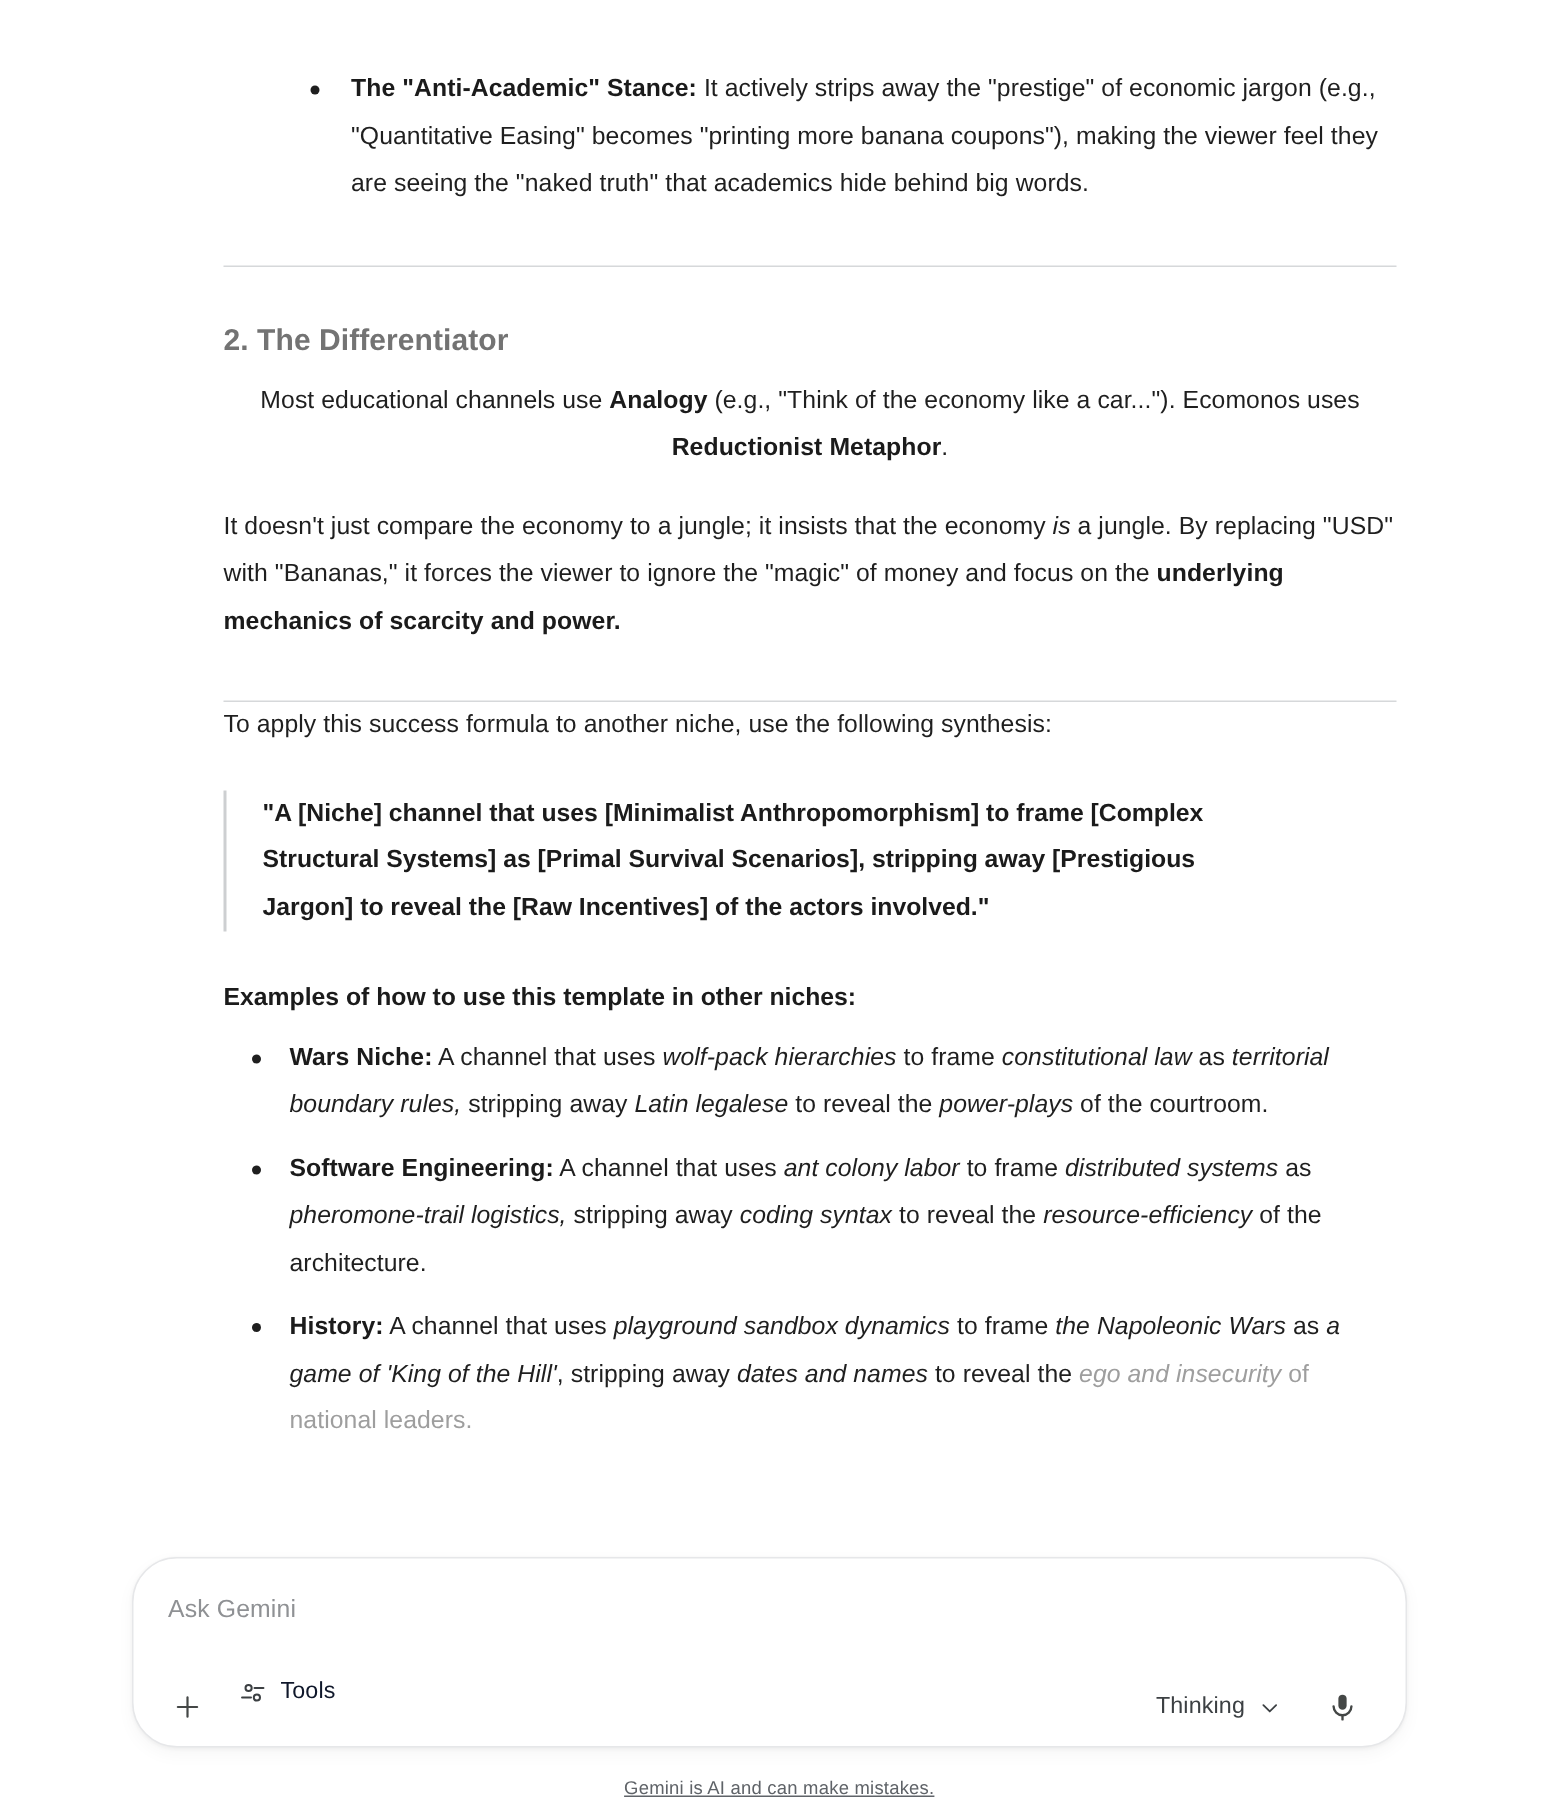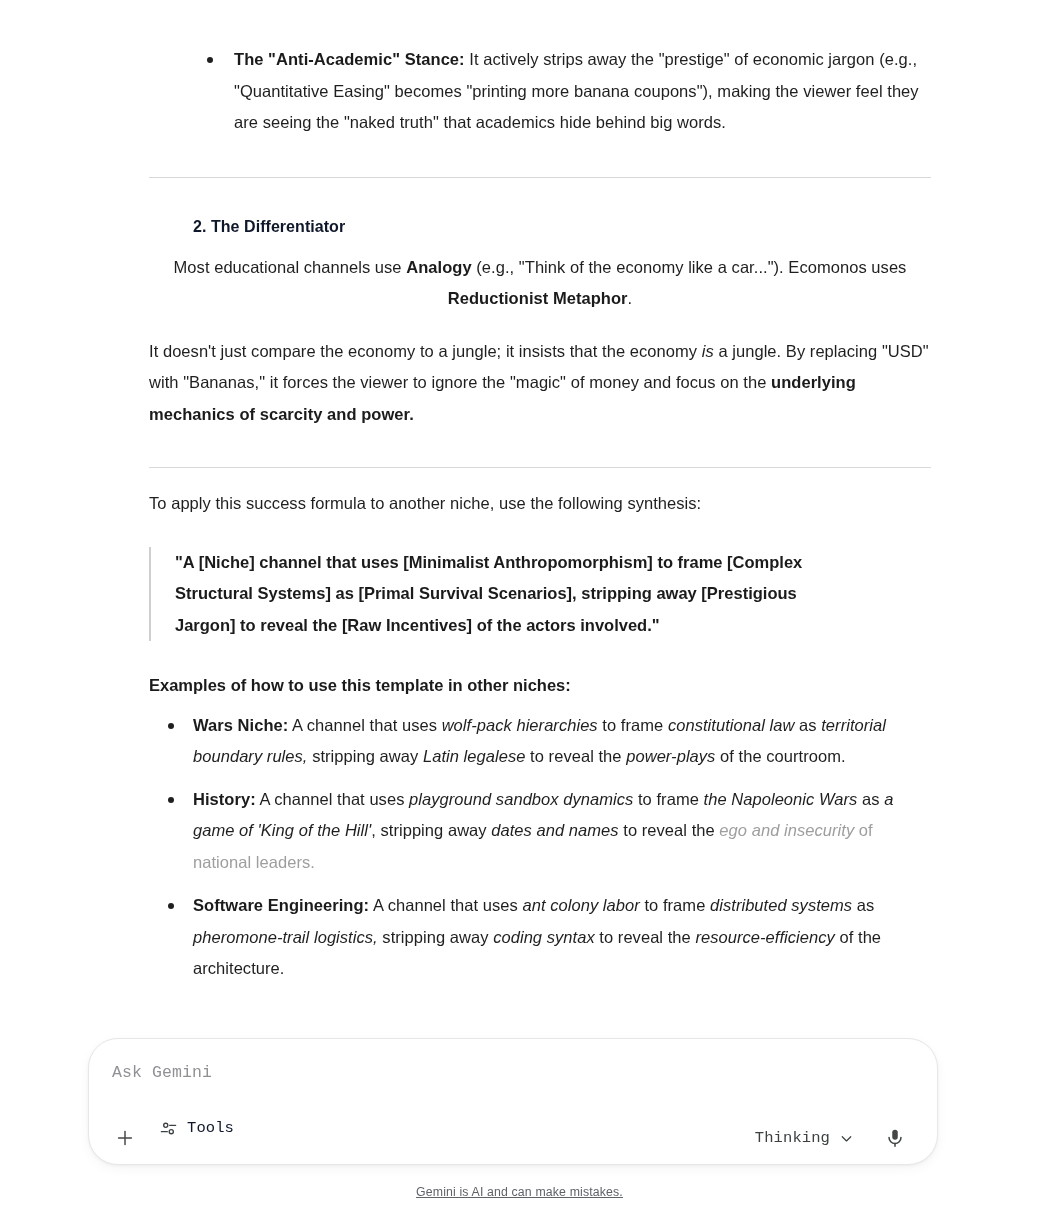"2. The Differentiator" h3.section-heading { color: #0f172a -> #737373; font-size: 16px -> 20px; margin-left: 44px -> none }
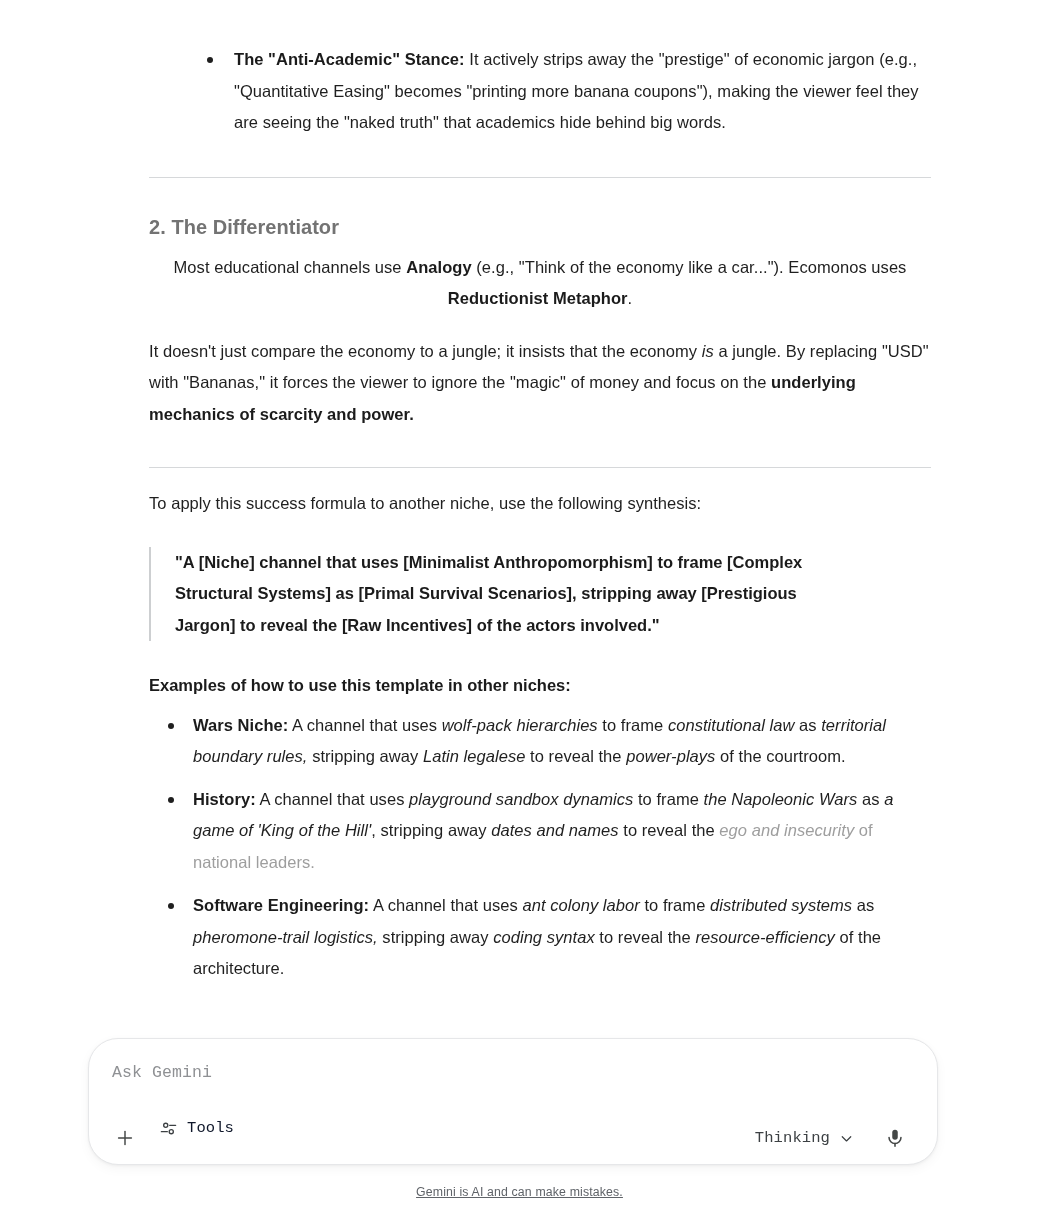"To apply this success formula" p.para { margin-top: 20px -> 0 }
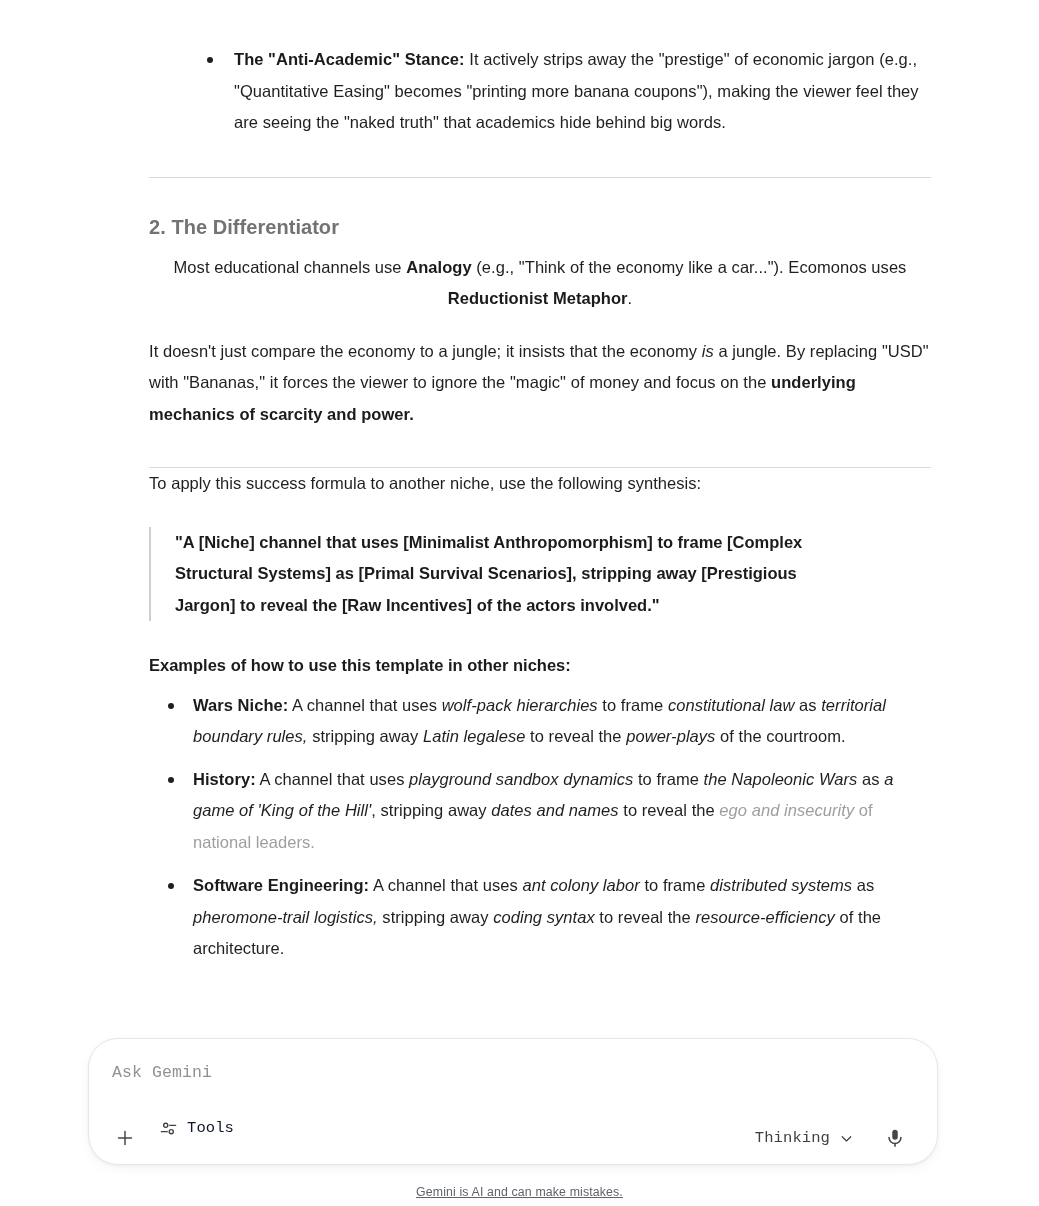"History: A channel that uses" li { order: before "Software Engineering: A channel that" -> after "Software Engineering: A channel that" }
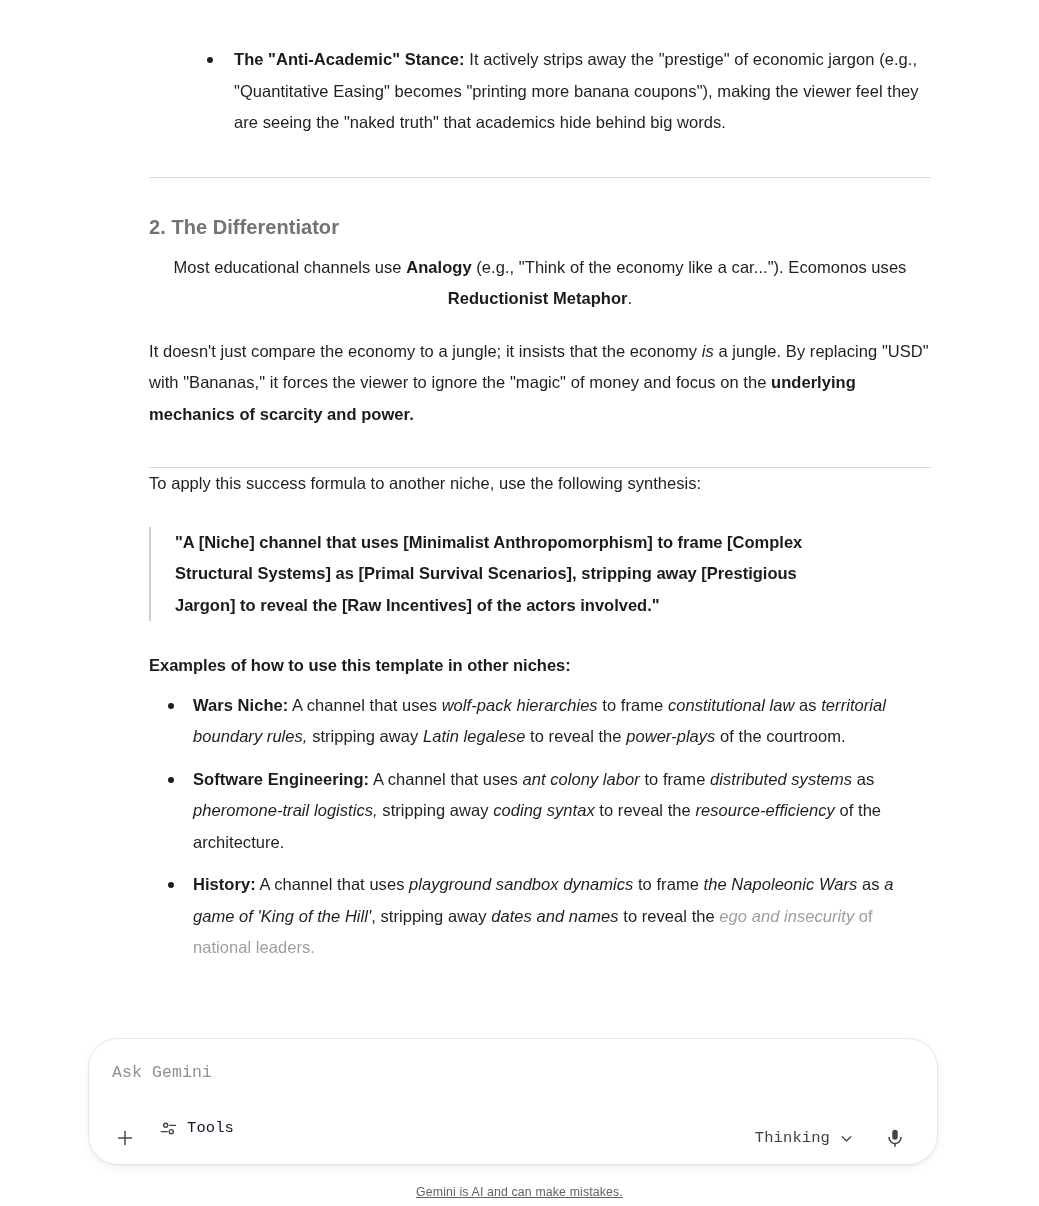"Ask Gemini" .composer { font-family: Liberation Mono, monospace -> none }
